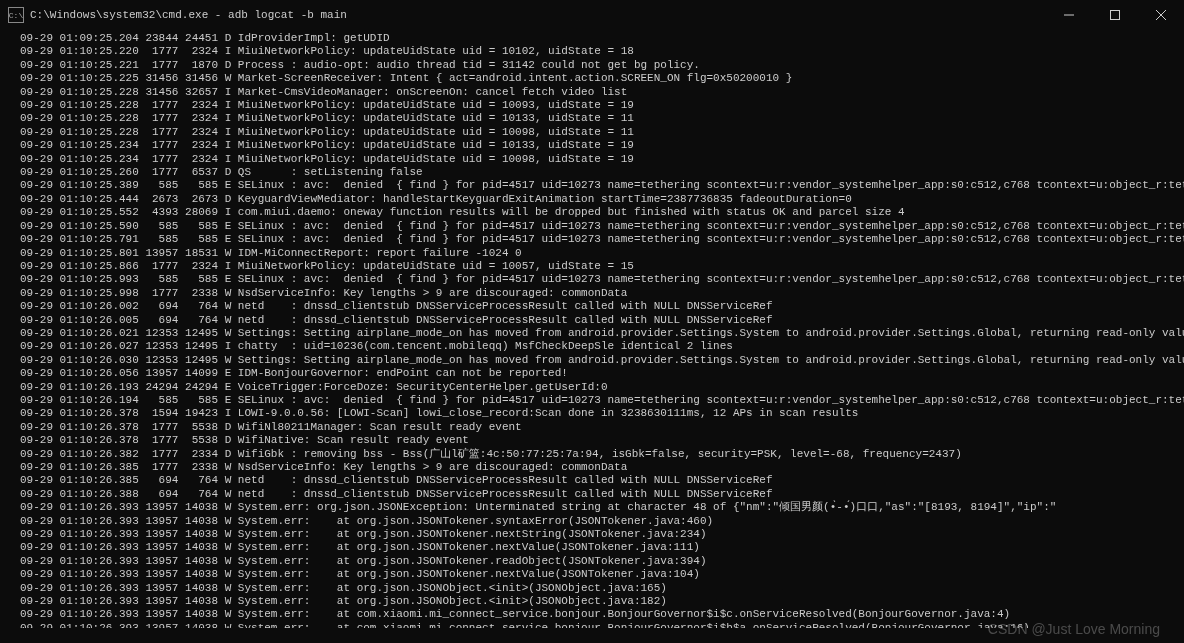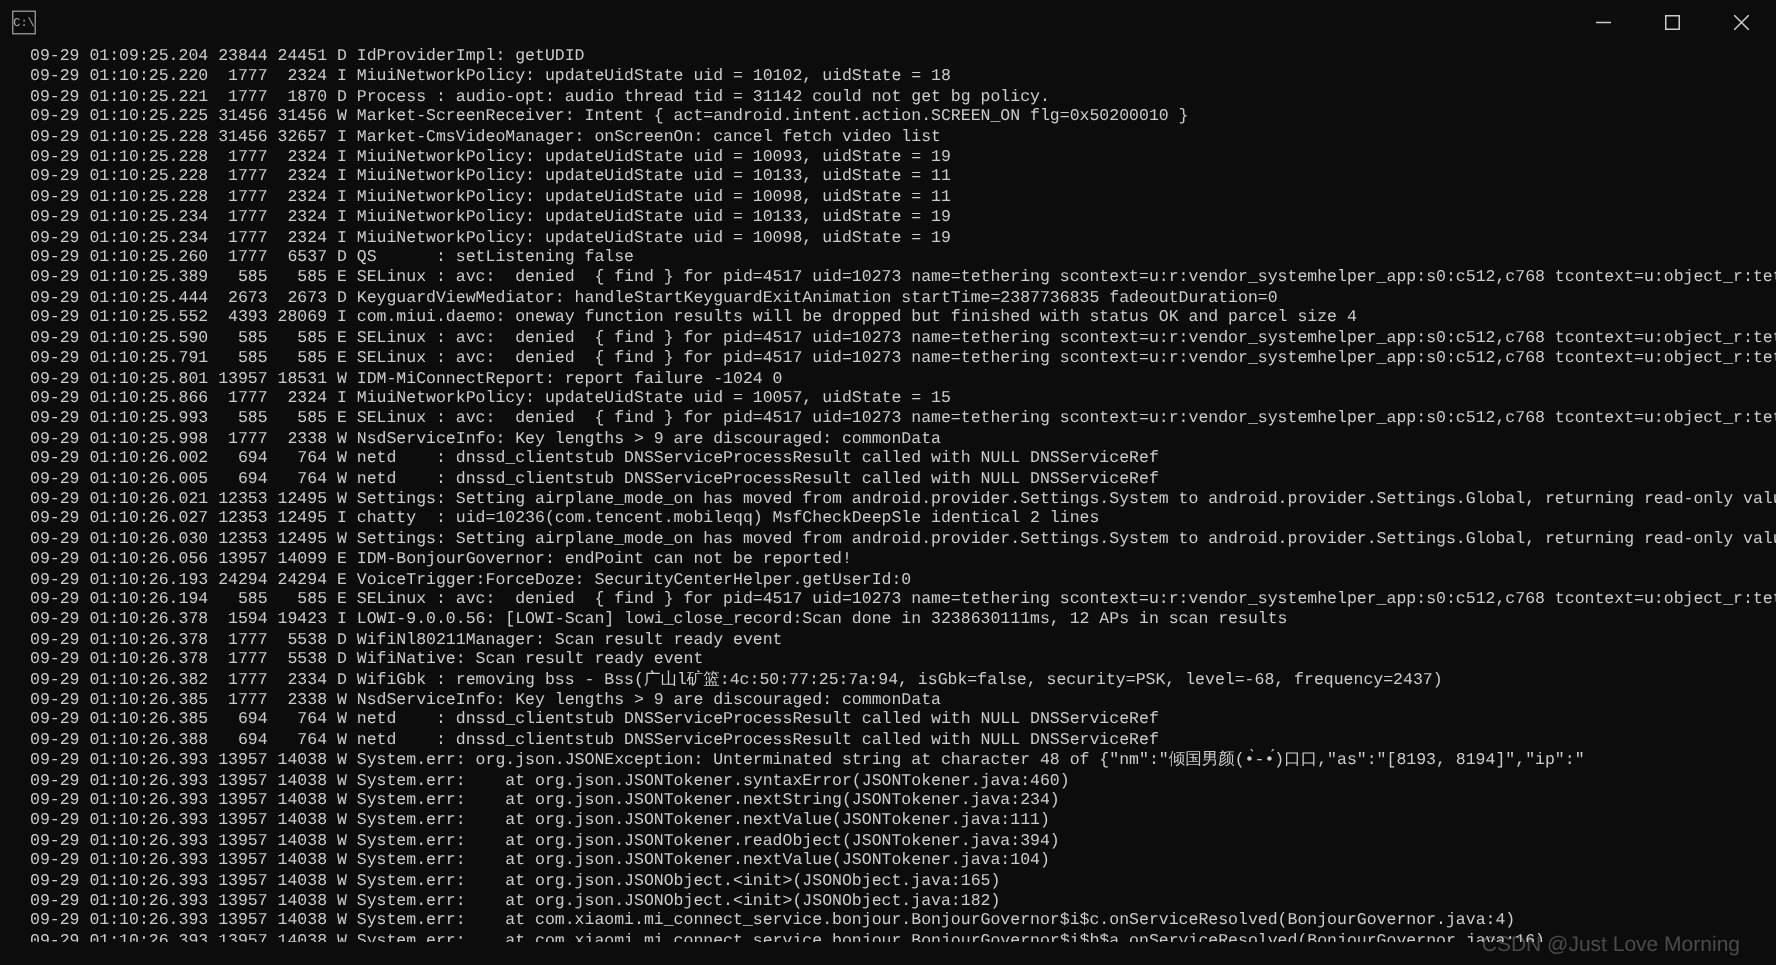"C:\Windows\system32\cmd.exe - adb logcat" div.title-text { html: none -> <div>C:\Windows\system32\cmd.exe - adb logcat -b main</div> }
